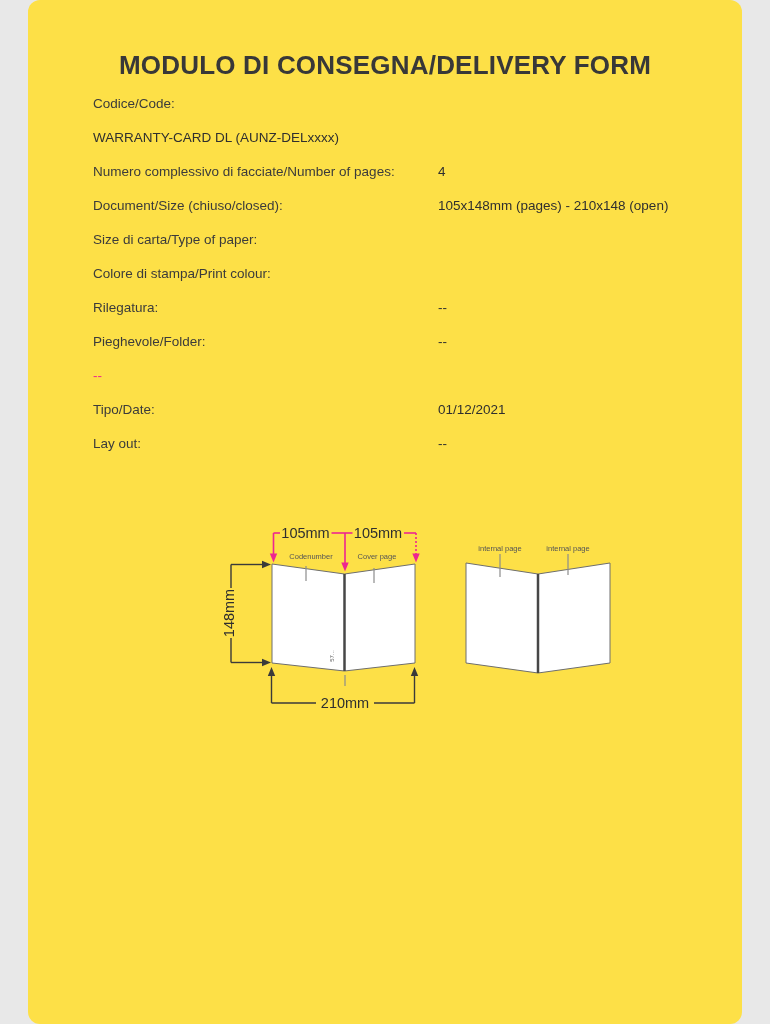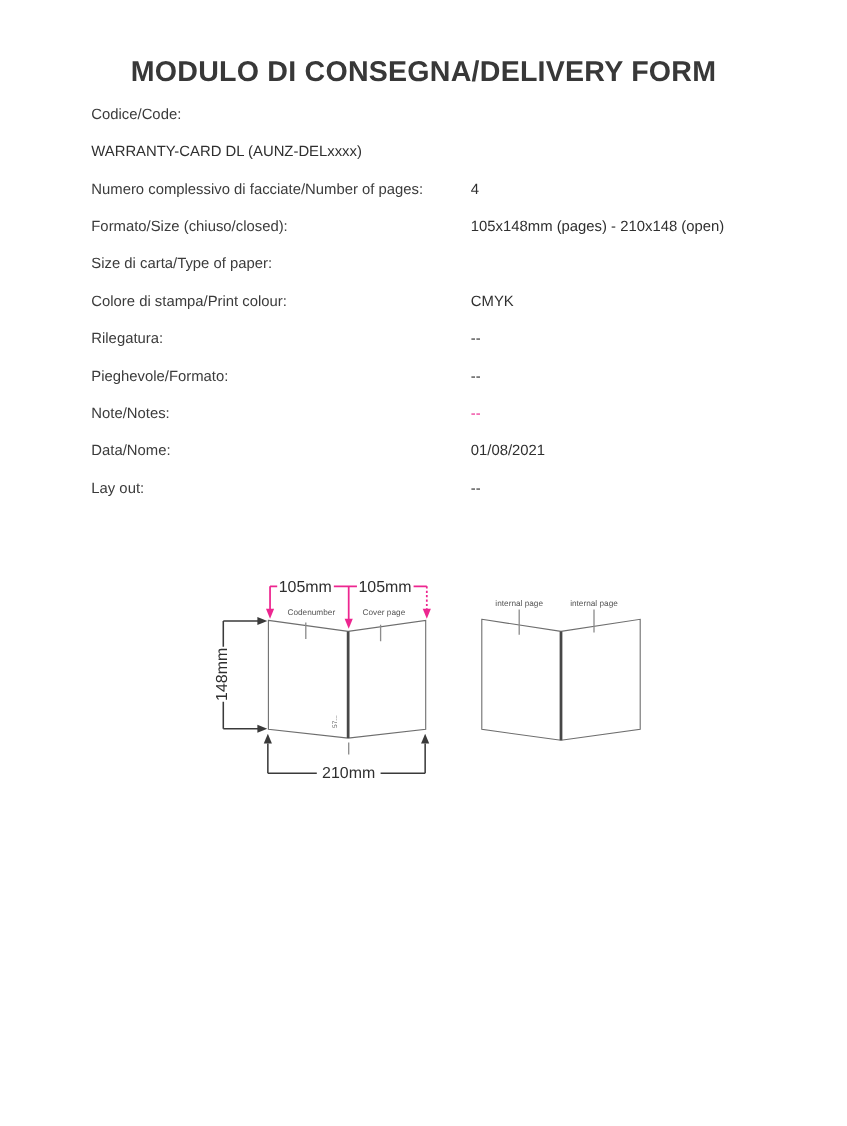"MODULO DI CONSEGNA/DELIVERY FORM" .page { background: #ffffff -> #fde047; border-radius: none -> 12px; width: 770px -> 714px }
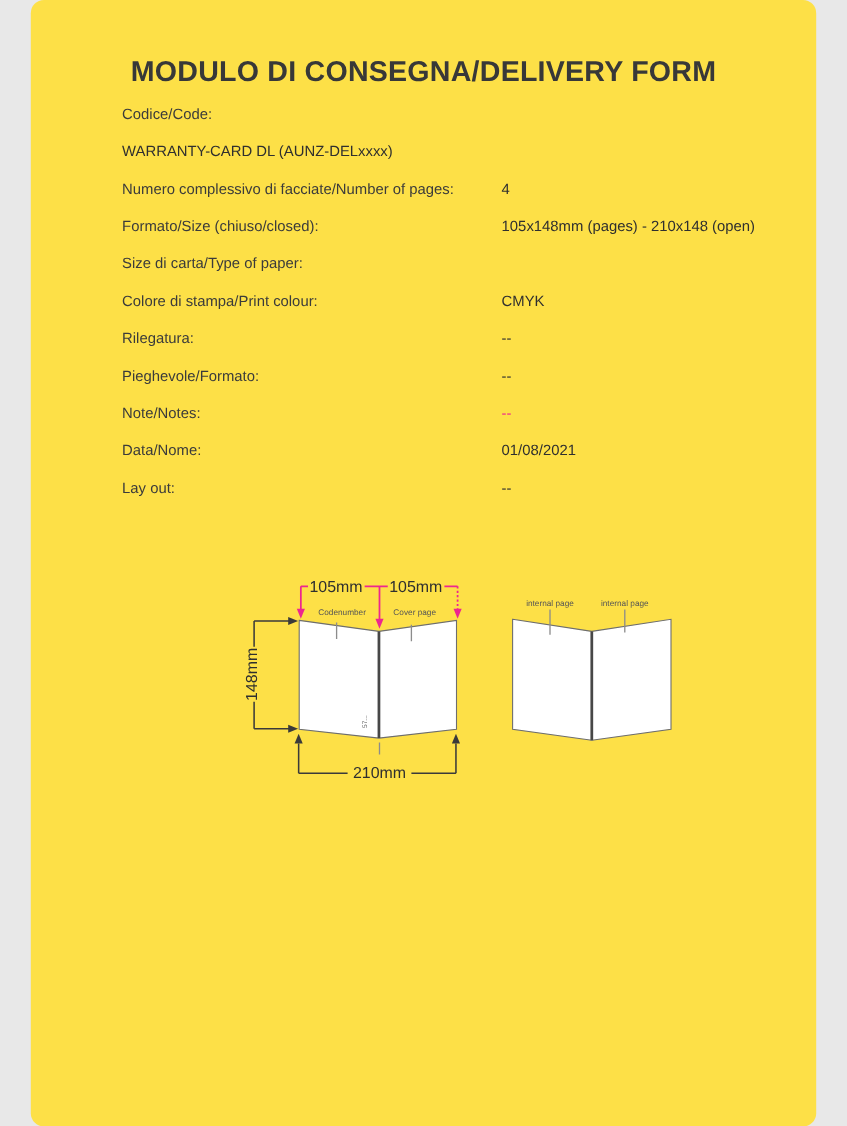"Codice/Code:" .rows { left: 83px -> 65px }
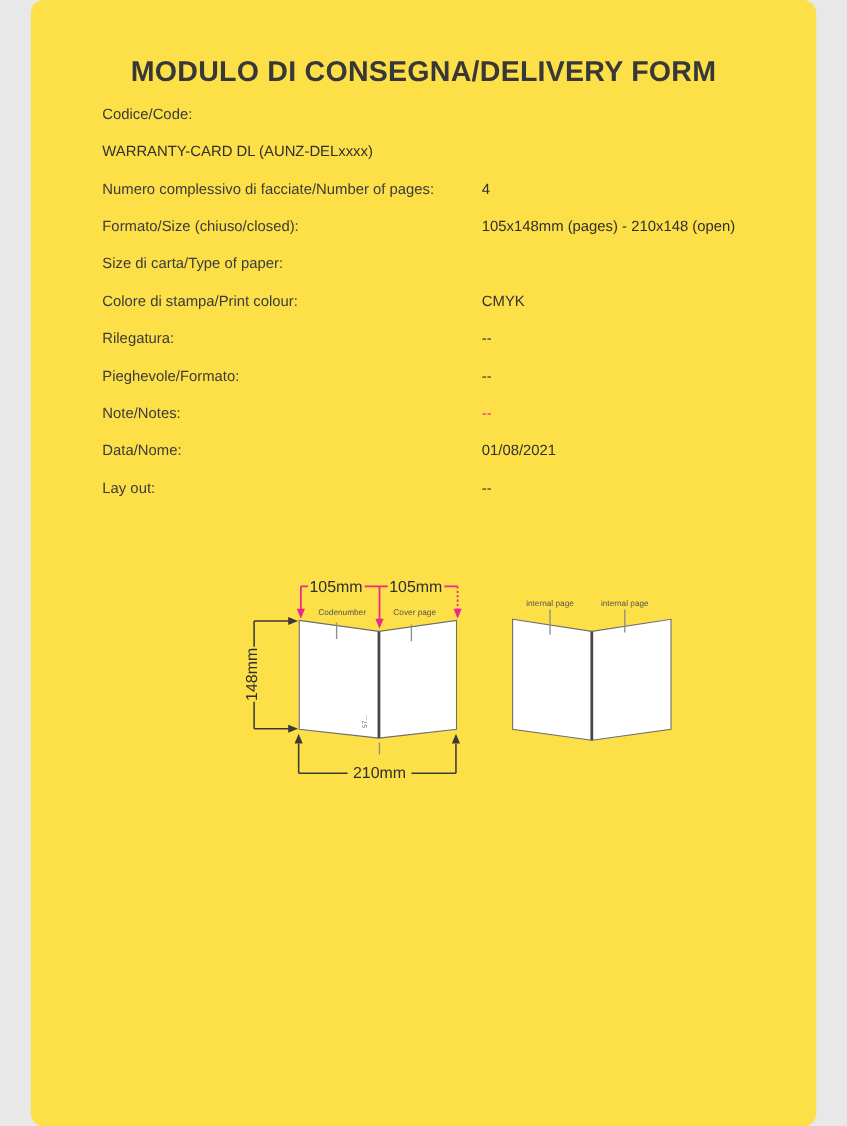"Formato/Size (chiuso/closed):" span.label { text: Formato/Size -> Document/Size }
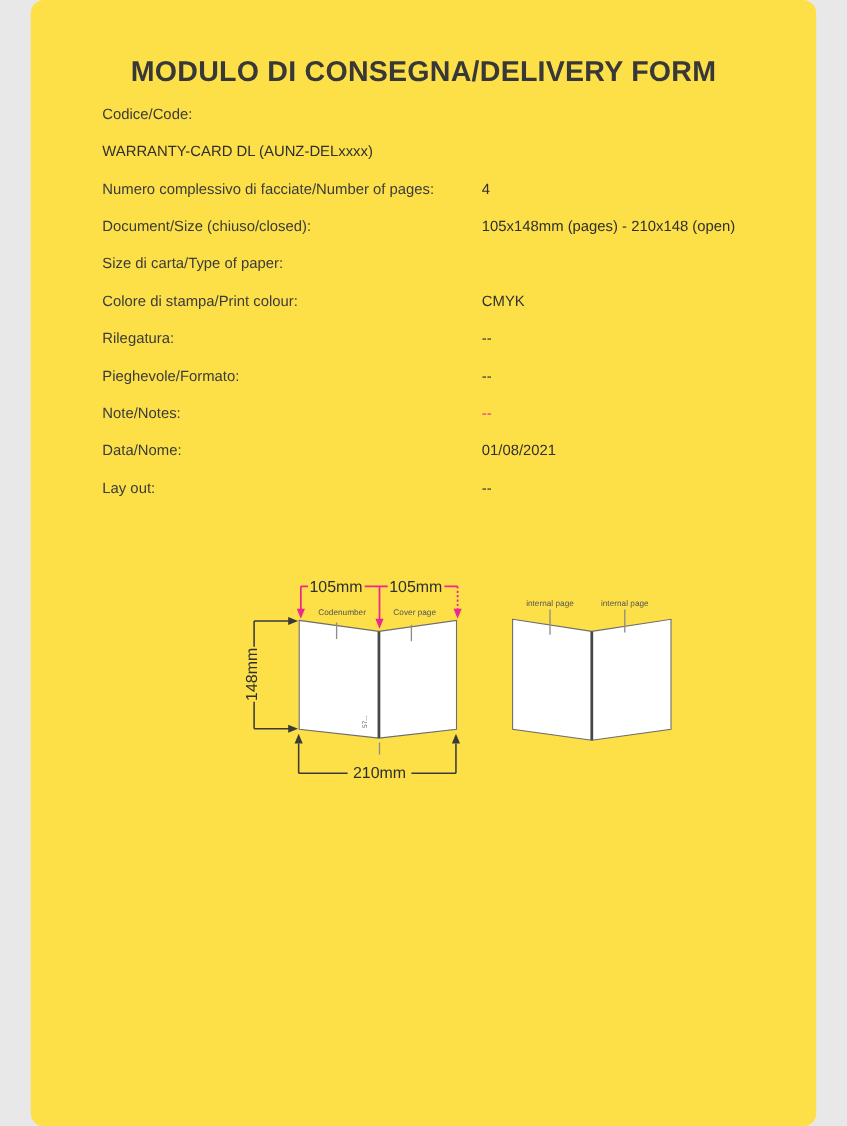"CMYK" span.value { html: <span>CMYK</span> -> none }
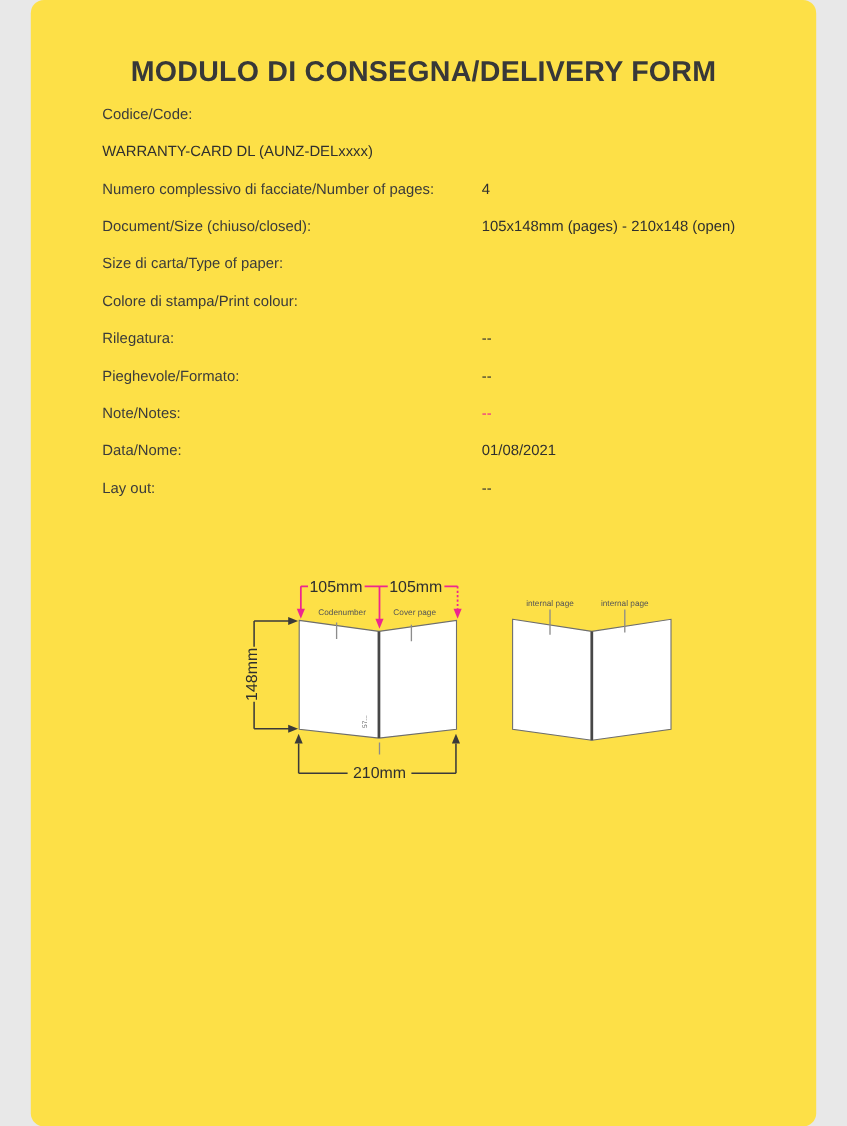"Pieghevole/Formato:" span.label { text: Pieghevole/Formato -> Pieghevole/Folder }
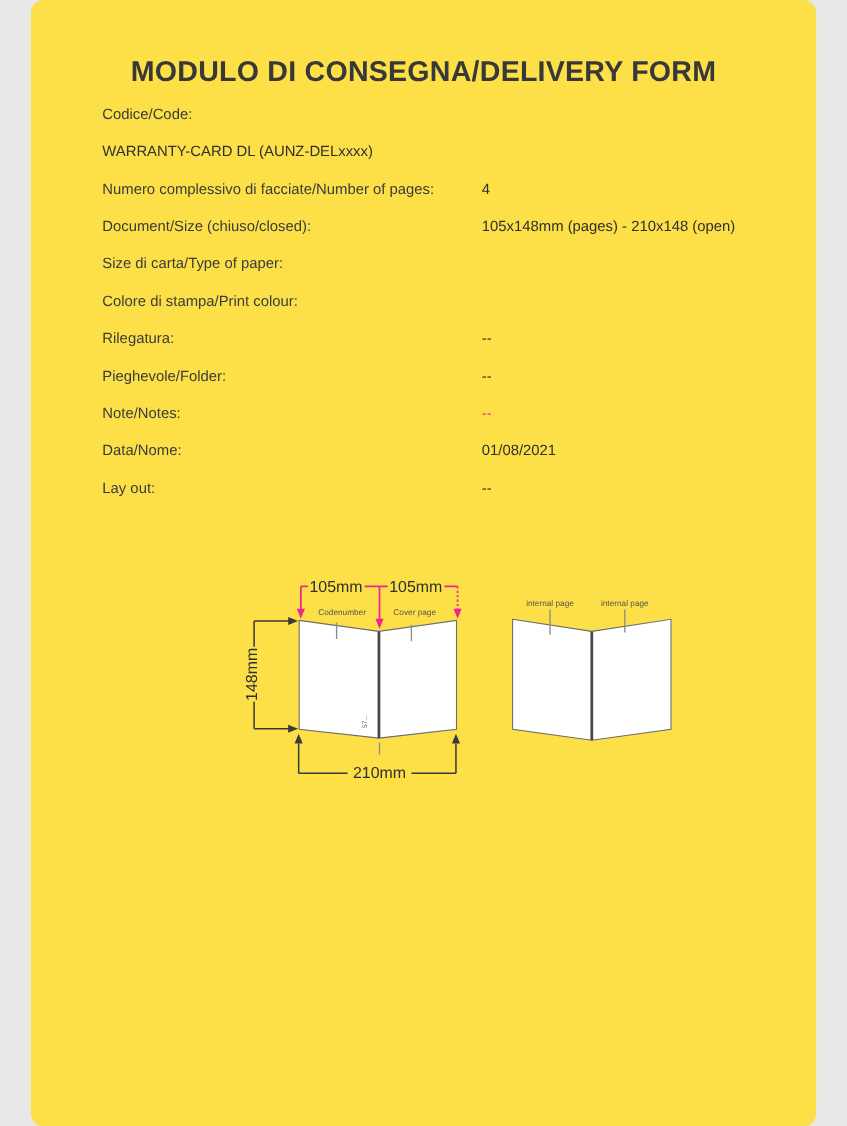"Note/Notes:" span.label { html: <span>Note/Notes:</span> -> none }
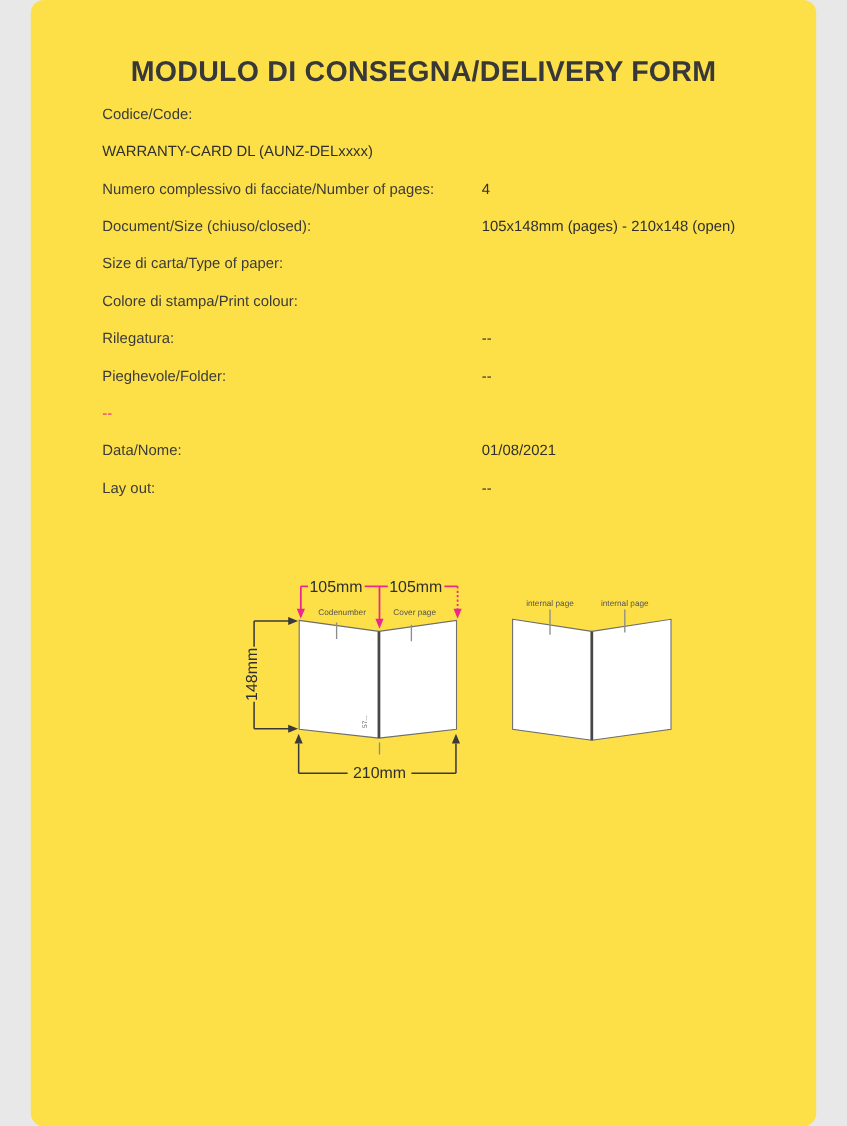"Data/Nome:" span.label { text: Data/Nome -> Tipo/Date }
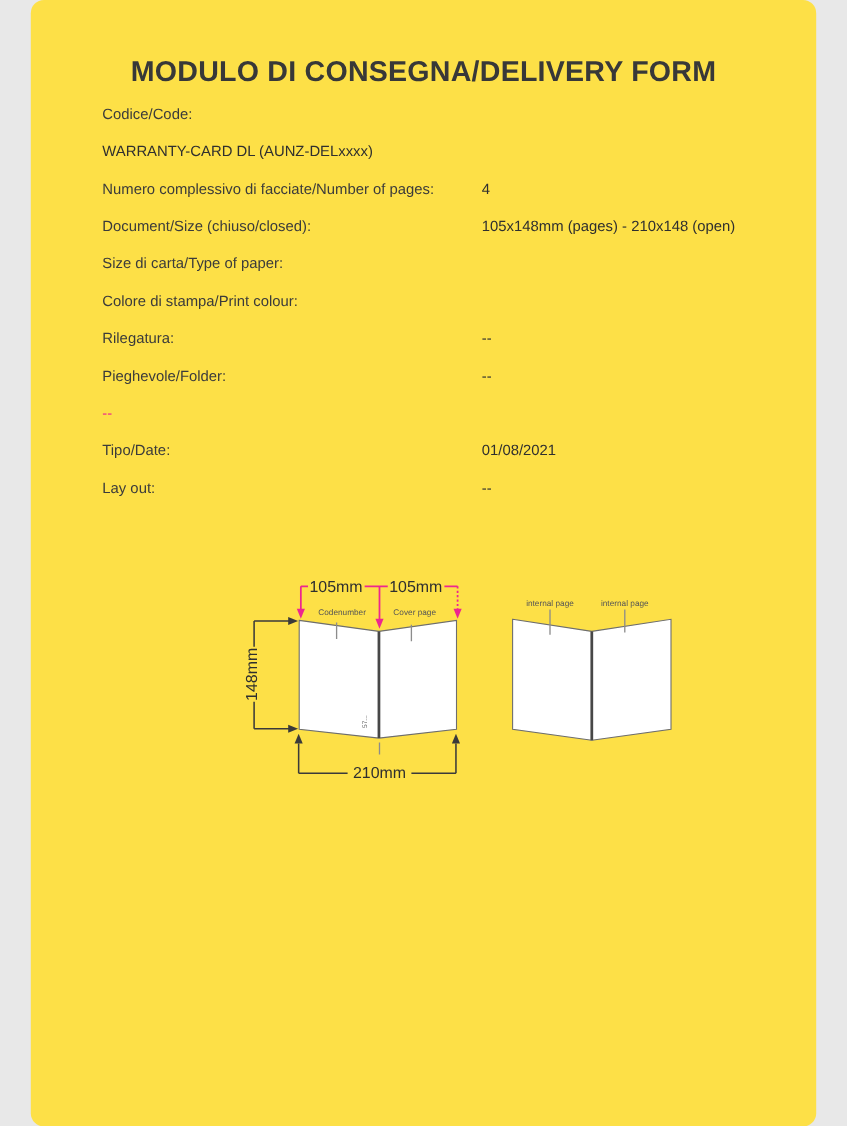"01/08/2021" span.value { text: 01/08/2021 -> 01/12/2021 }
